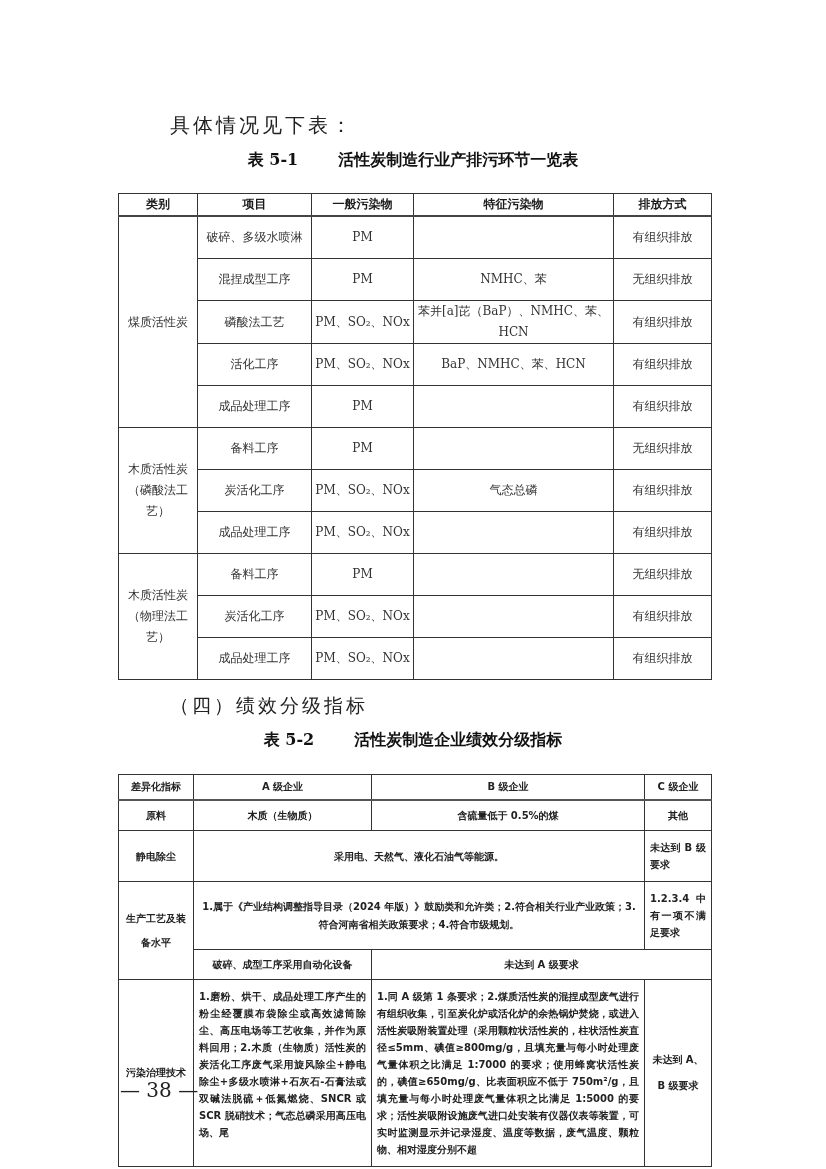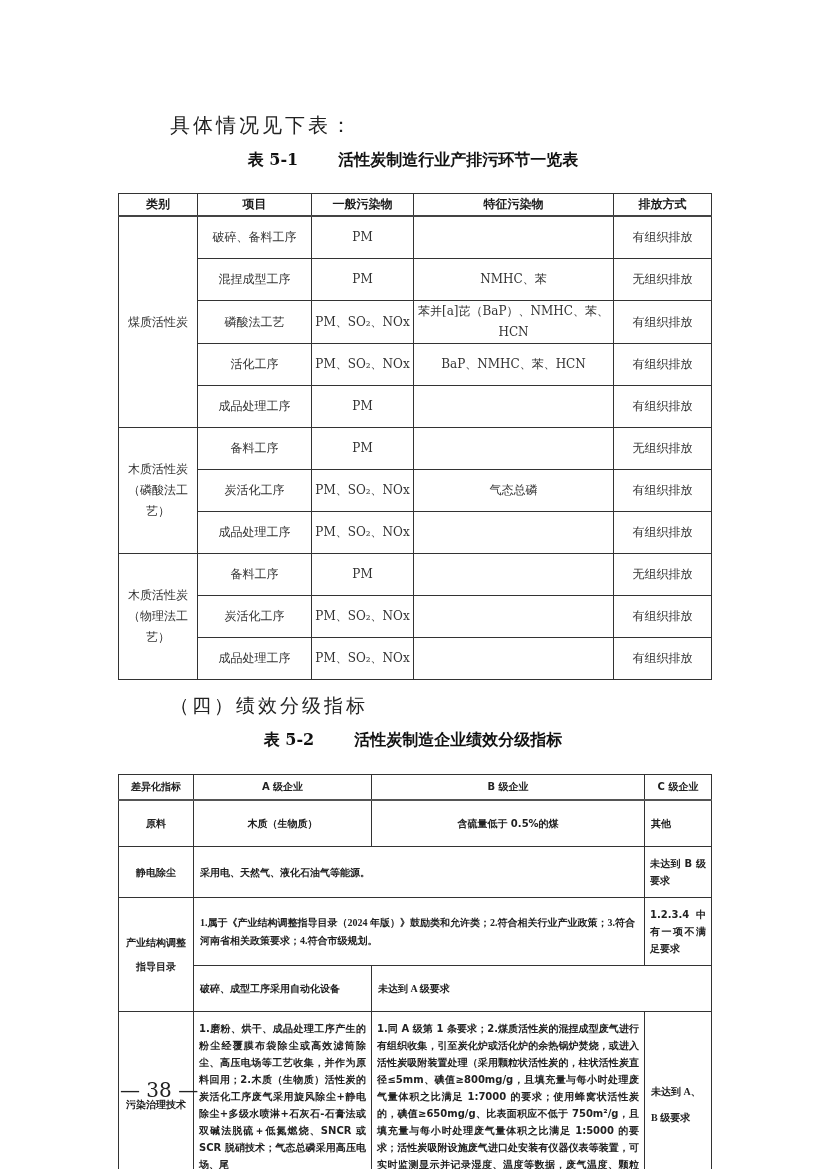"破碎、备料工序" td { text: 备料工序 -> 多级水喷淋 }
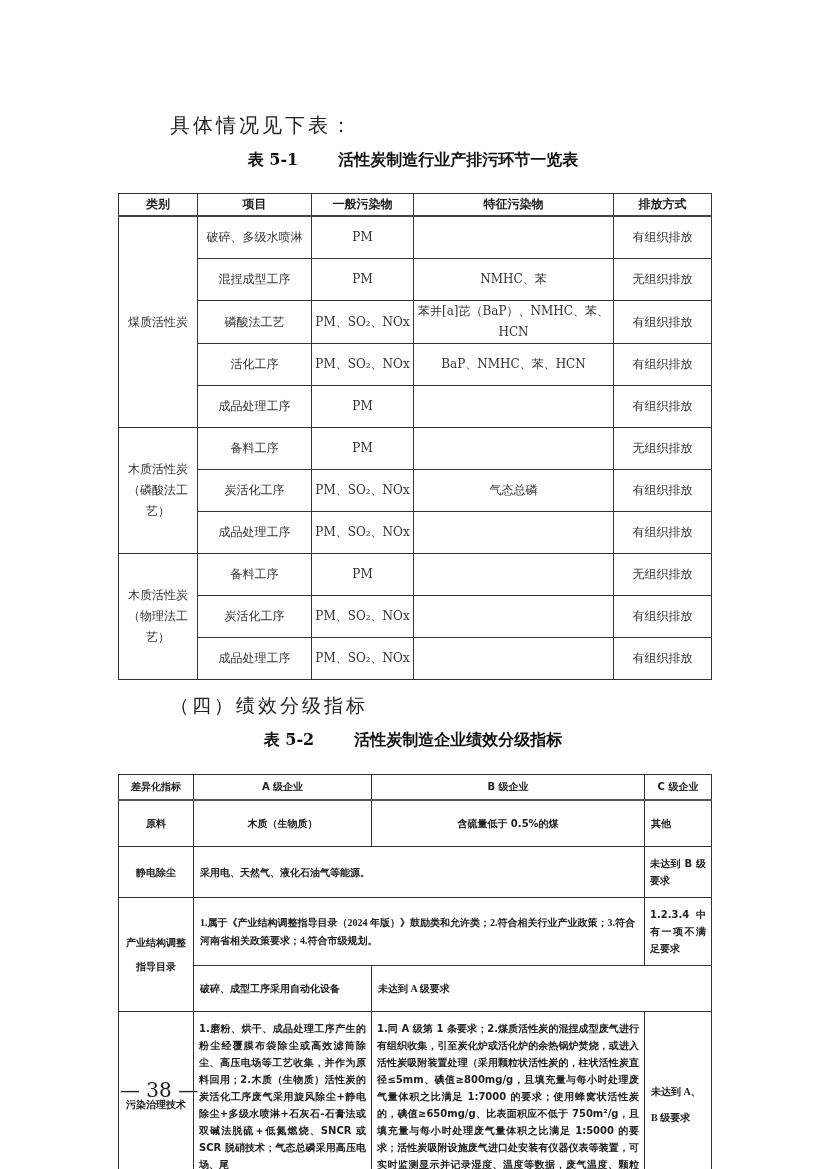"其他" #t2 td.left { font-family: Liberation Serif, serif -> none; padding: 14px 6px -> 6px 6px; text-align: left -> center }
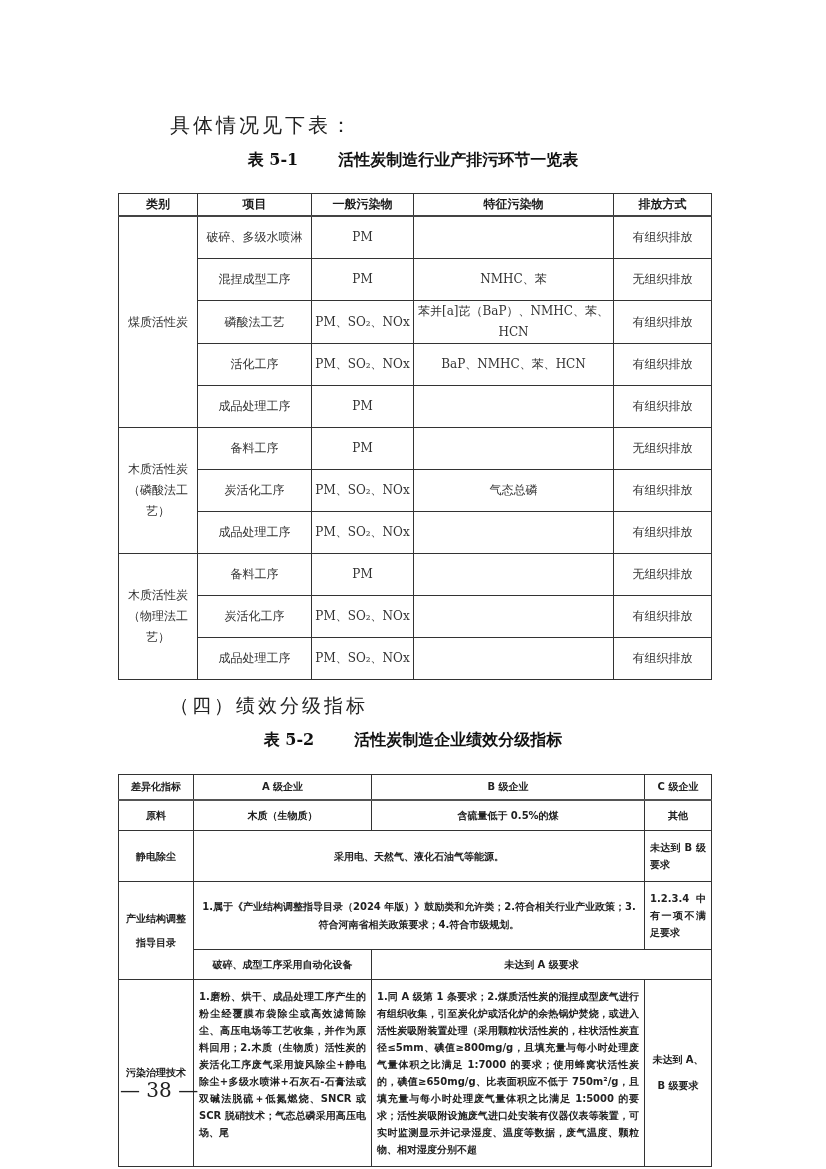"产业结构调整指导目录" td { text: 产业结构调整指导目录 -> 生产工艺及装备水平 }
